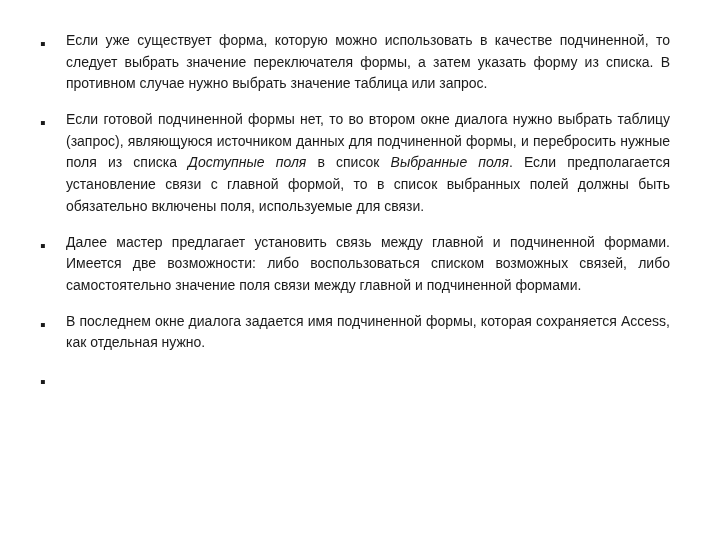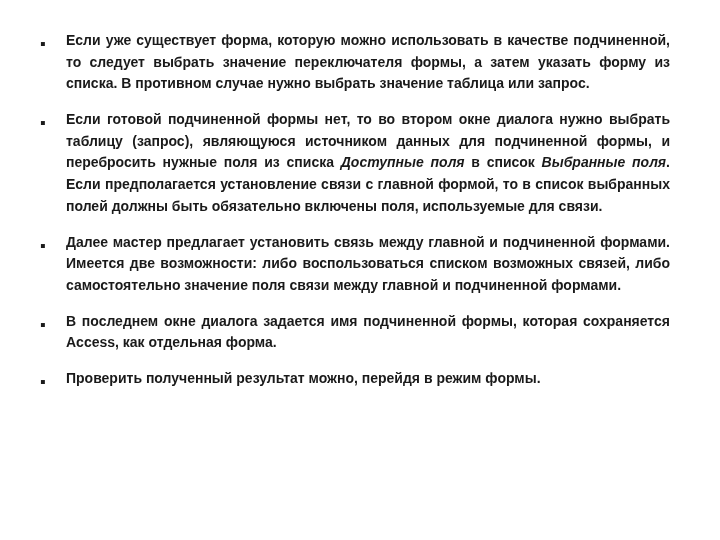"Если уже существует форма, которую" .bullet-text { font-weight: bold -> none }
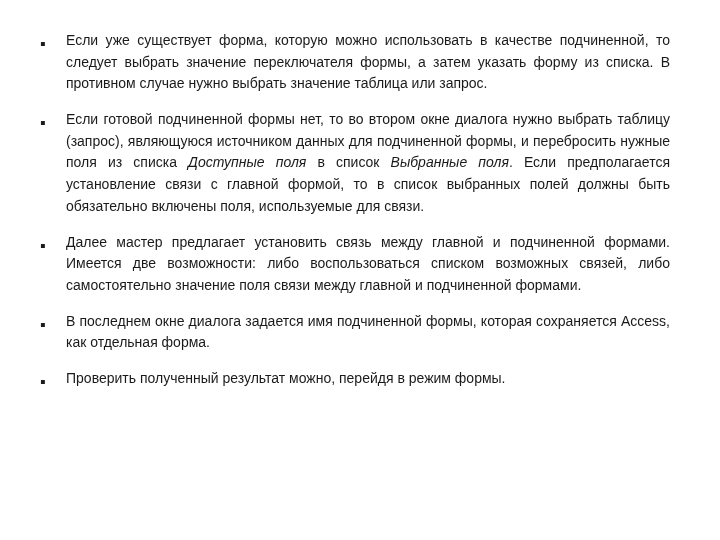"В последнем окне диалога задается" span.bullet-text { text: форма -> нужно }
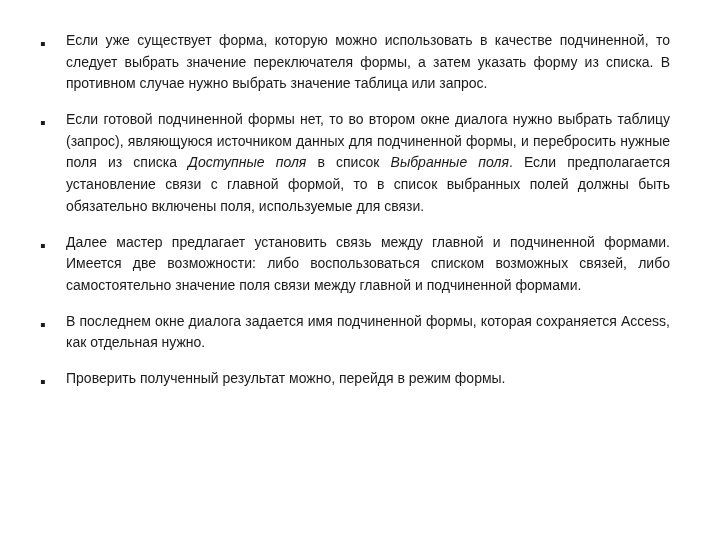"Проверить полученный результат можно," span.bullet-text { html: <span> Проверить полученный результат можно, перейдя в режим формы. </span> -> none }
